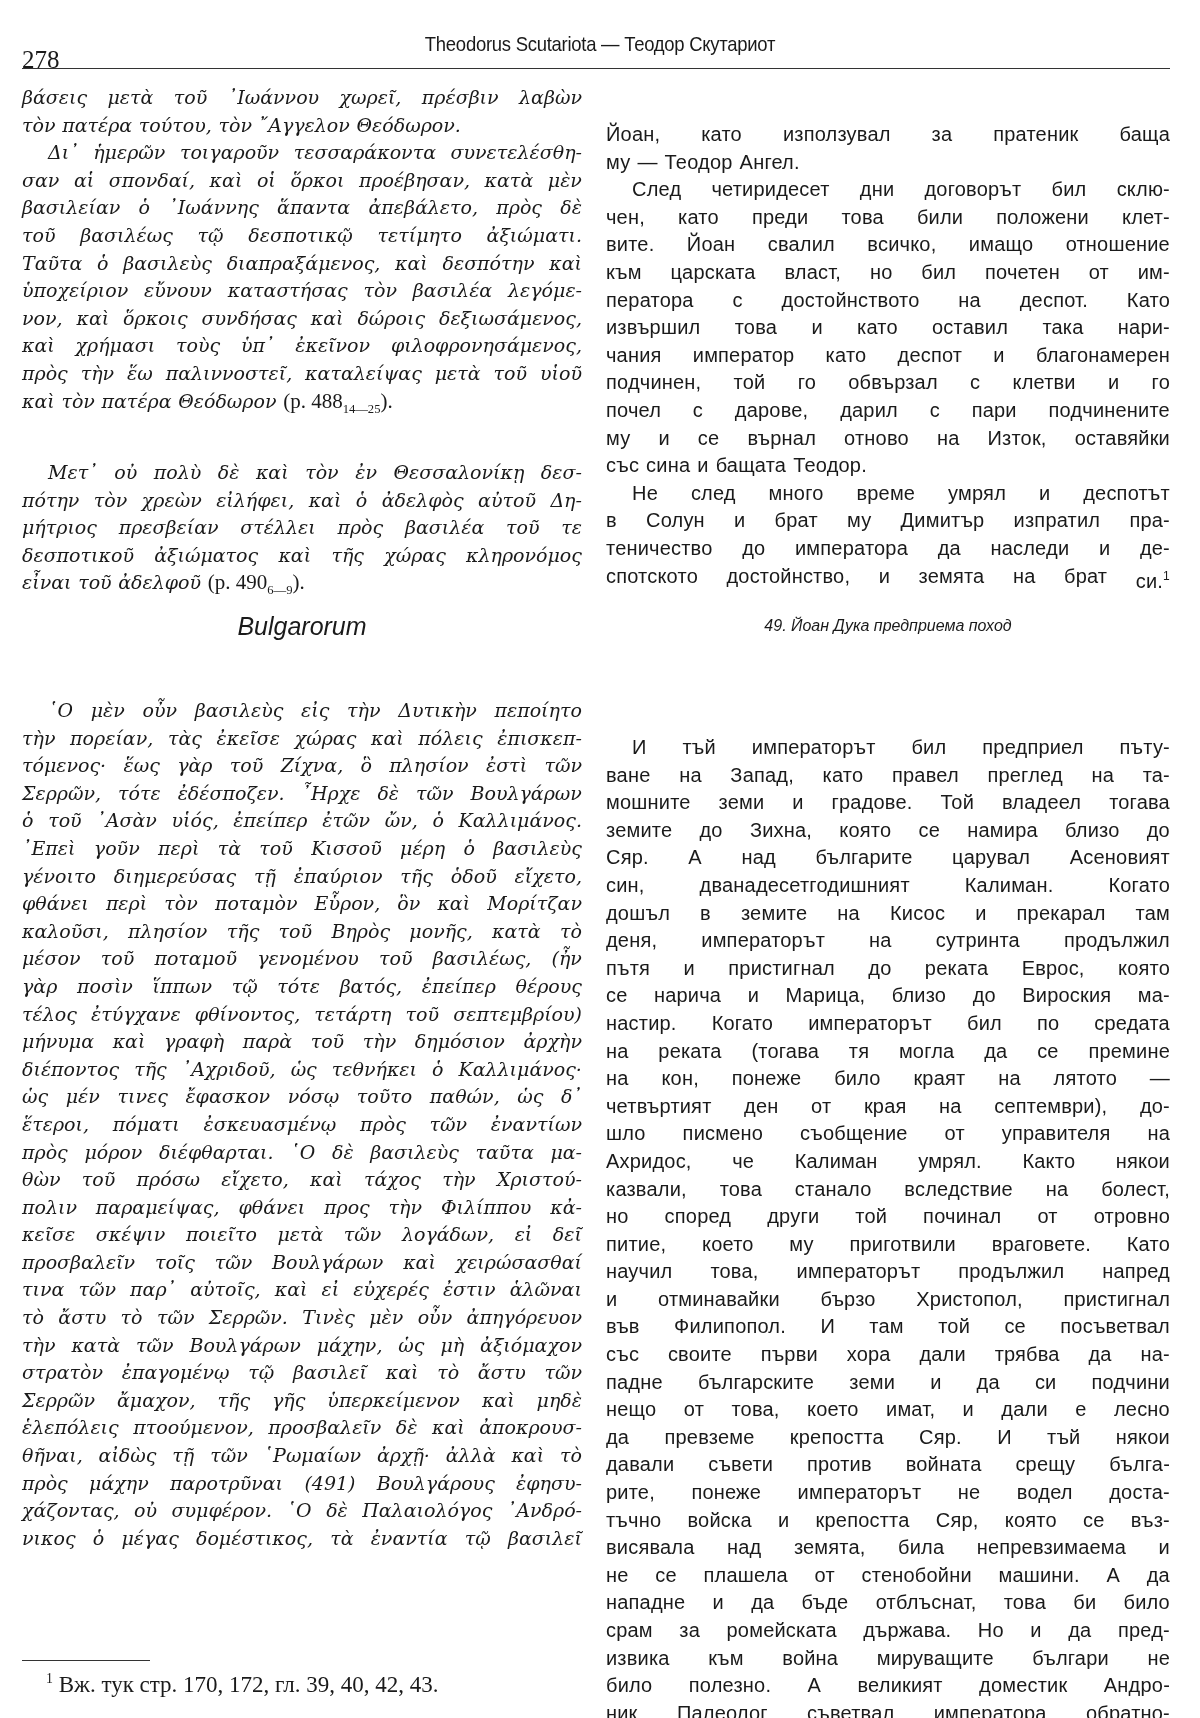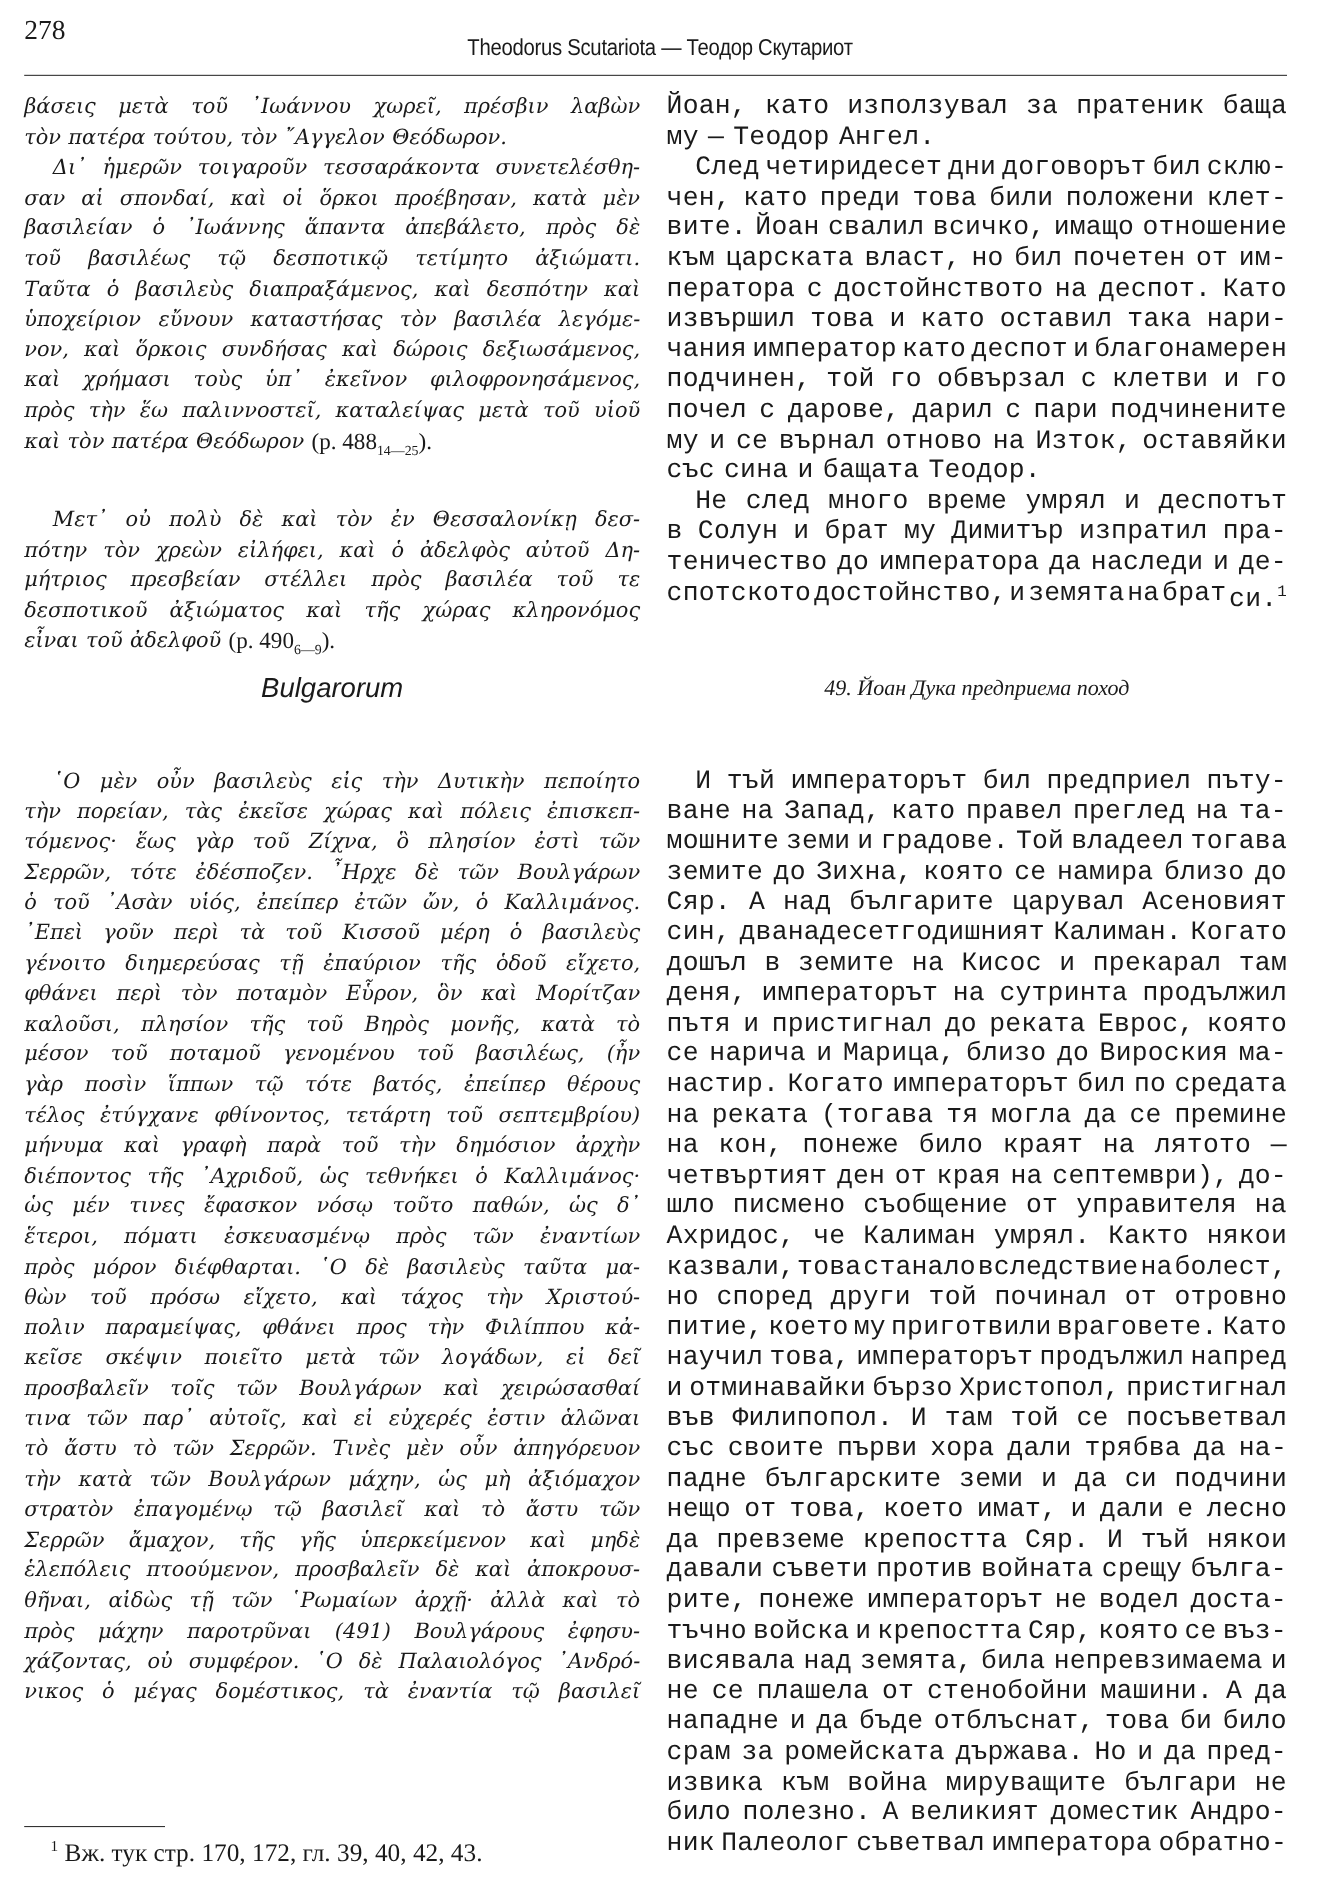"278" .page-number { top: 14px -> 46px }
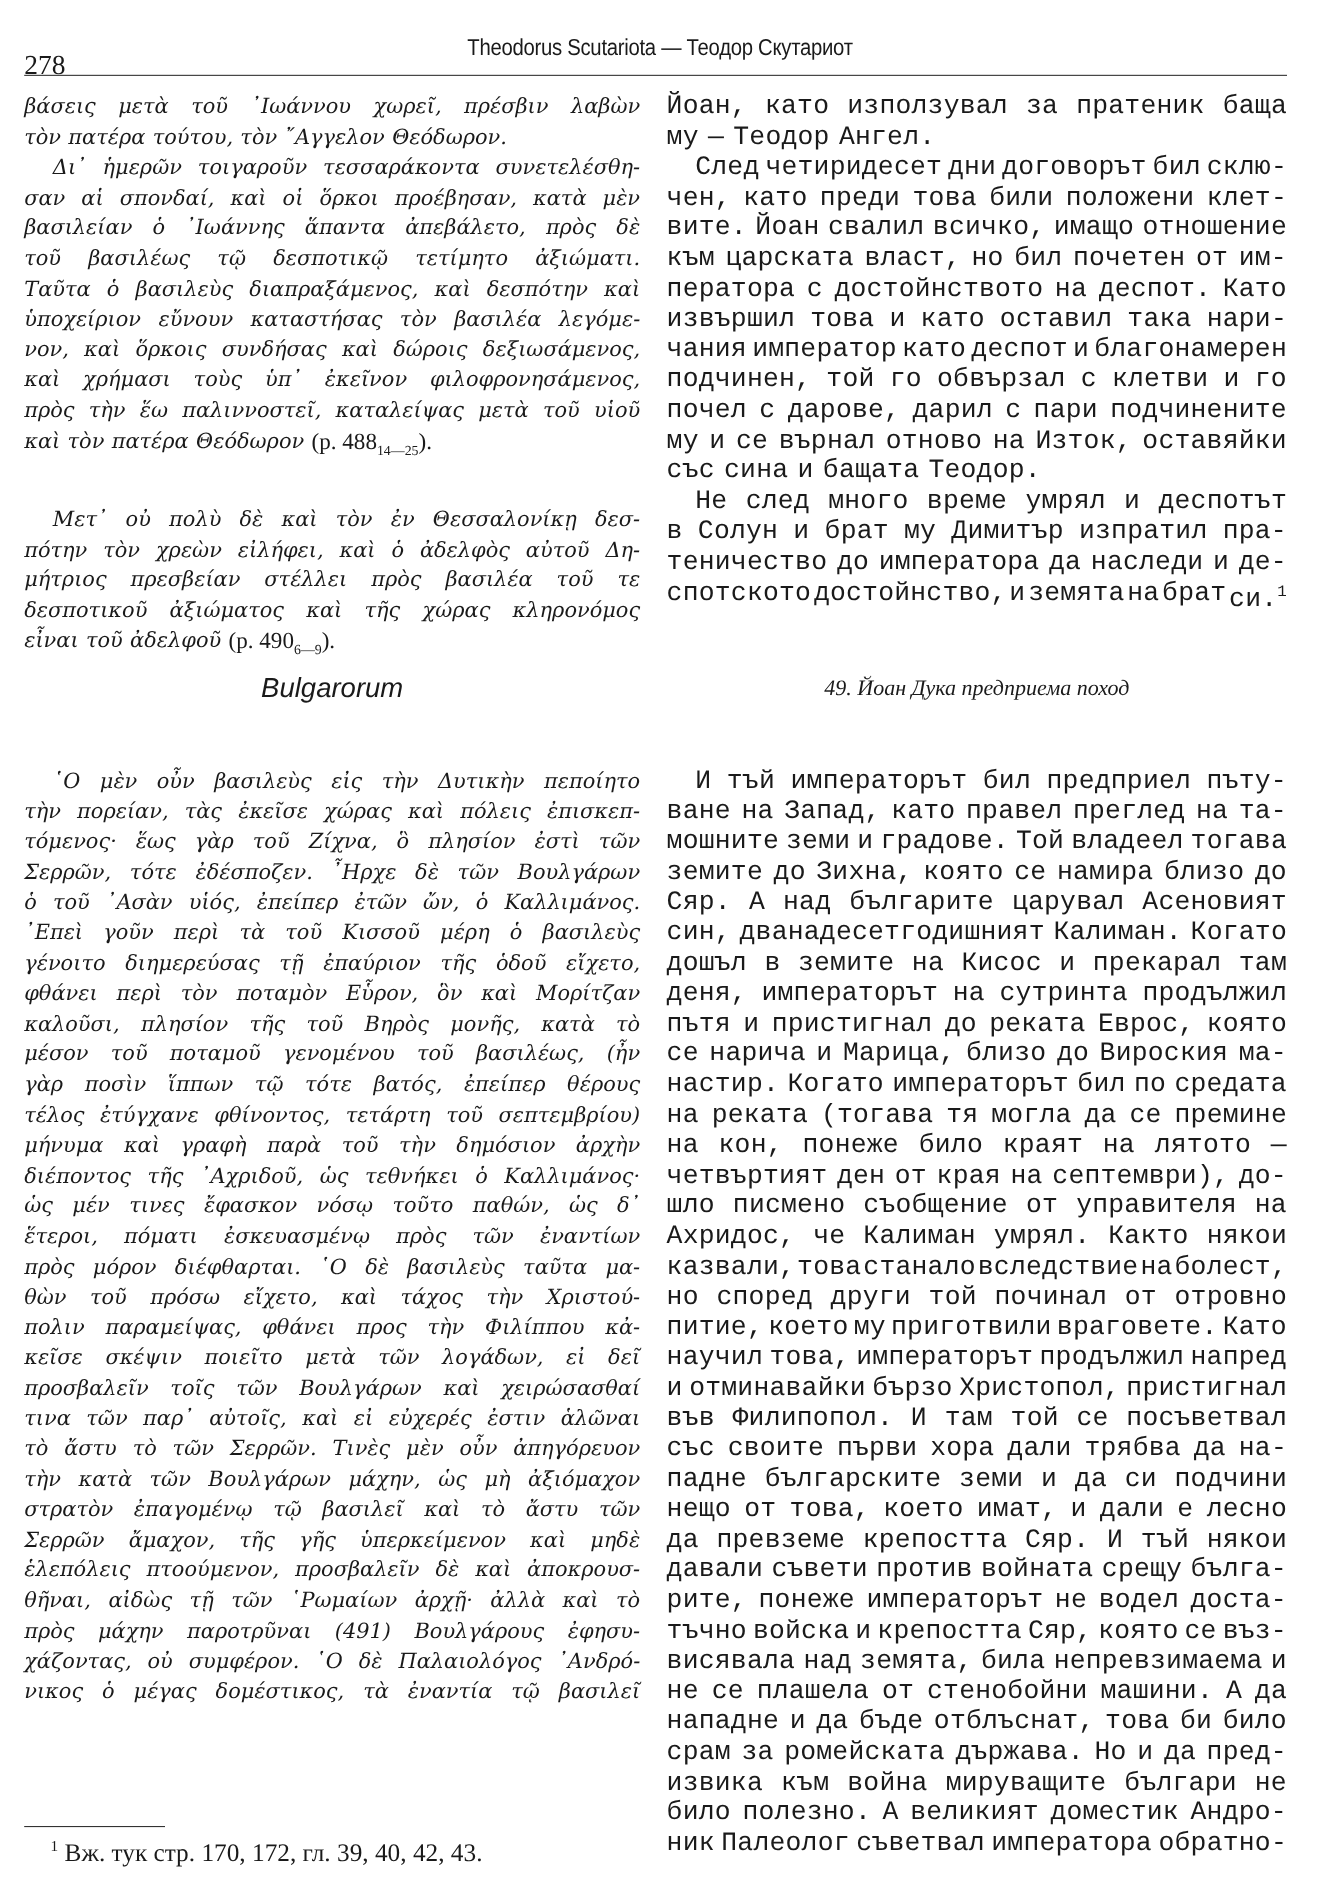"Йоан," .cyr { font-family: Liberation Mono, monospace -> Liberation Sans, sans-serif; font-size: 24px -> 20px; margin-top: none -> 37px }
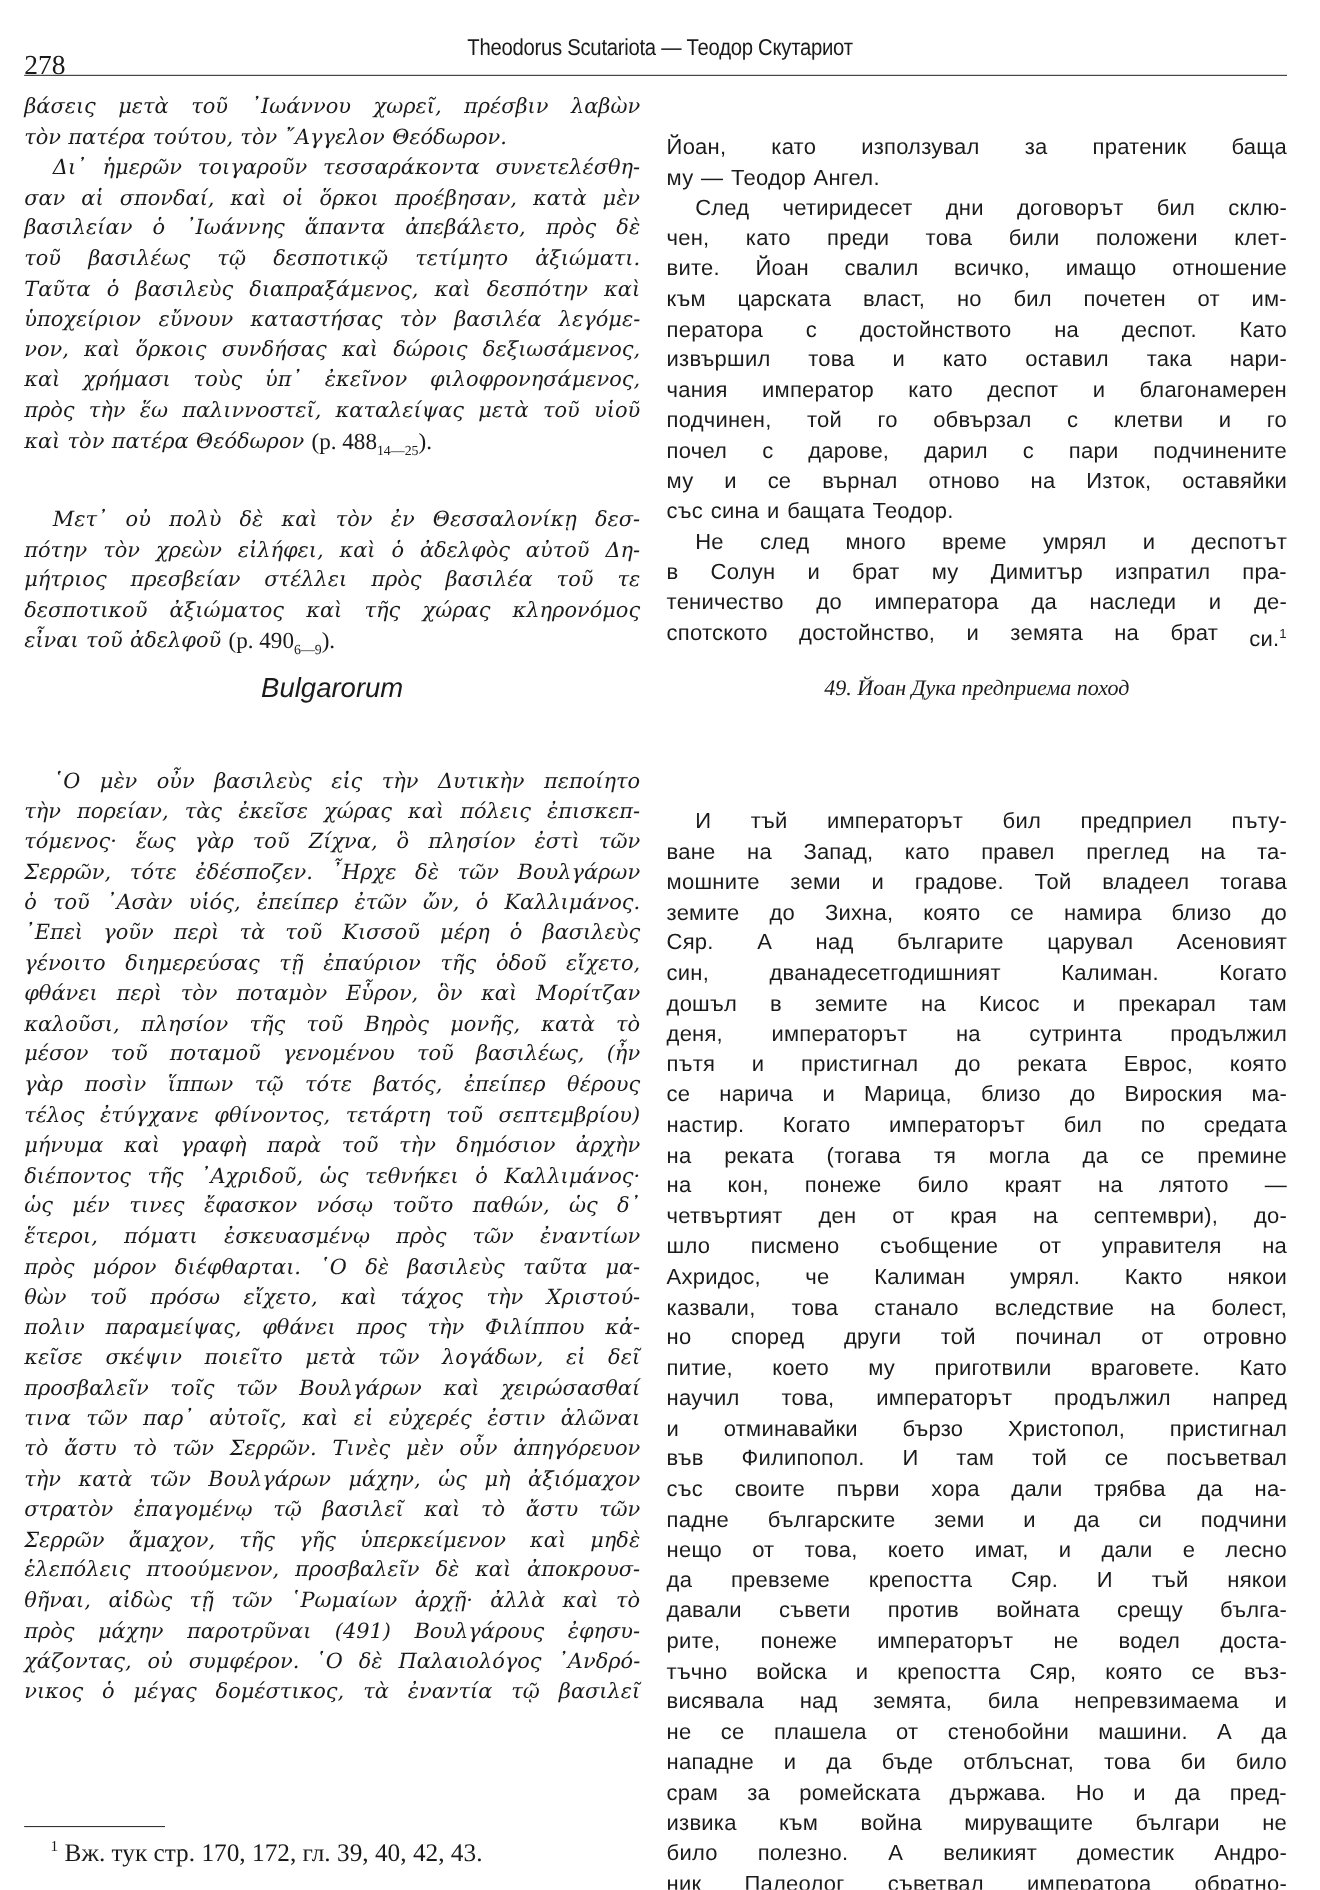"49. Йоан Дука предприема поход" .heading-cyr { font-family: Liberation Serif, serif -> Liberation Sans, sans-serif; font-size: 20px -> 16px }
